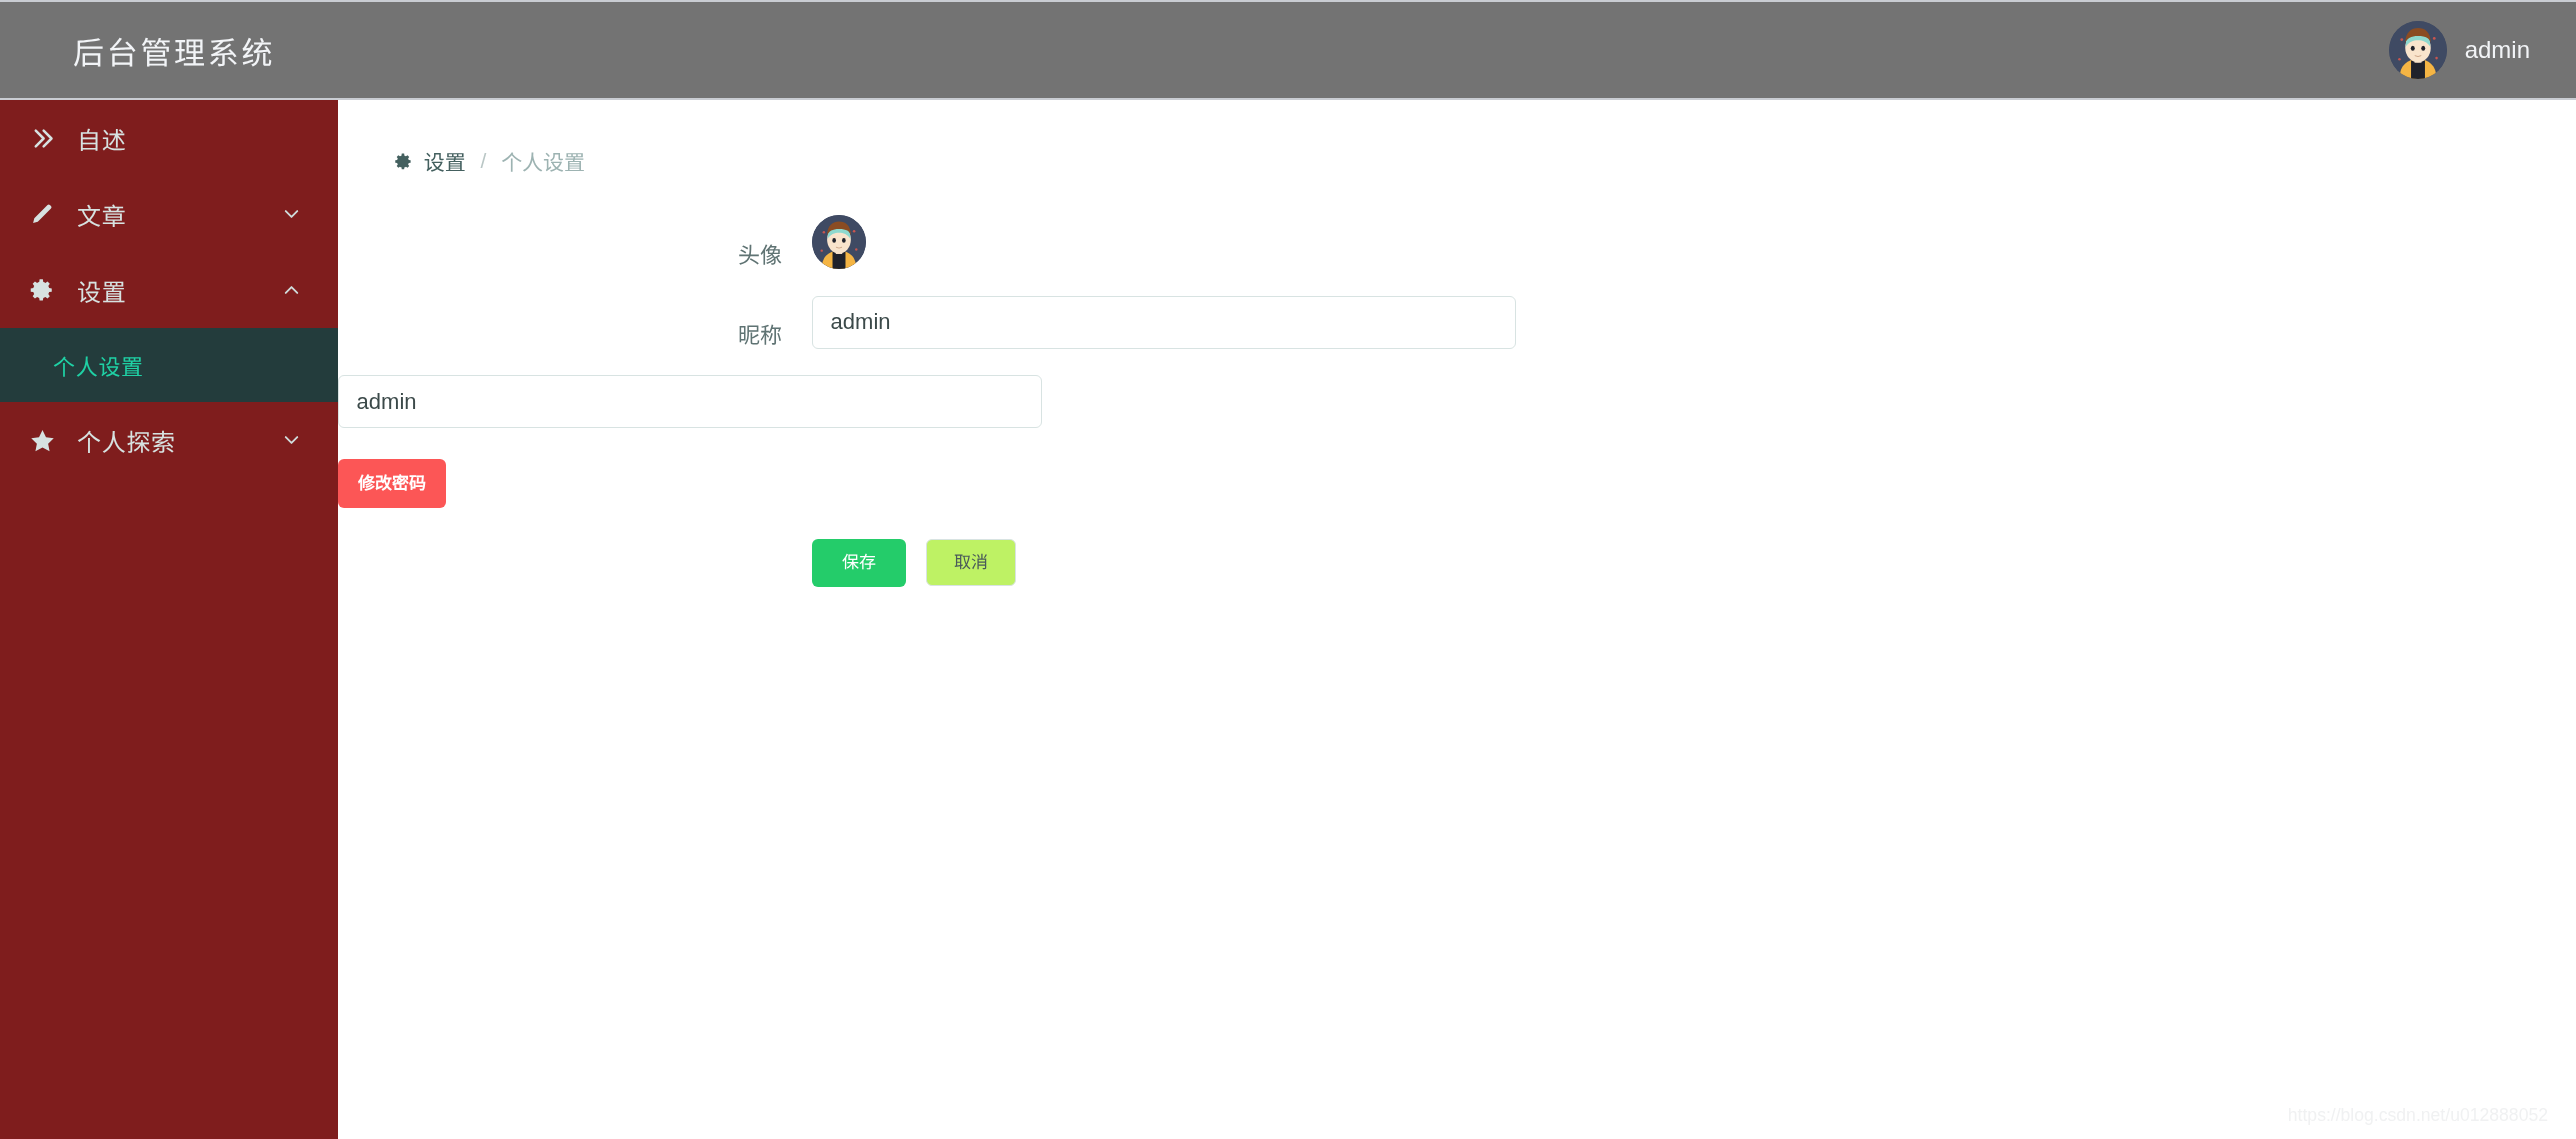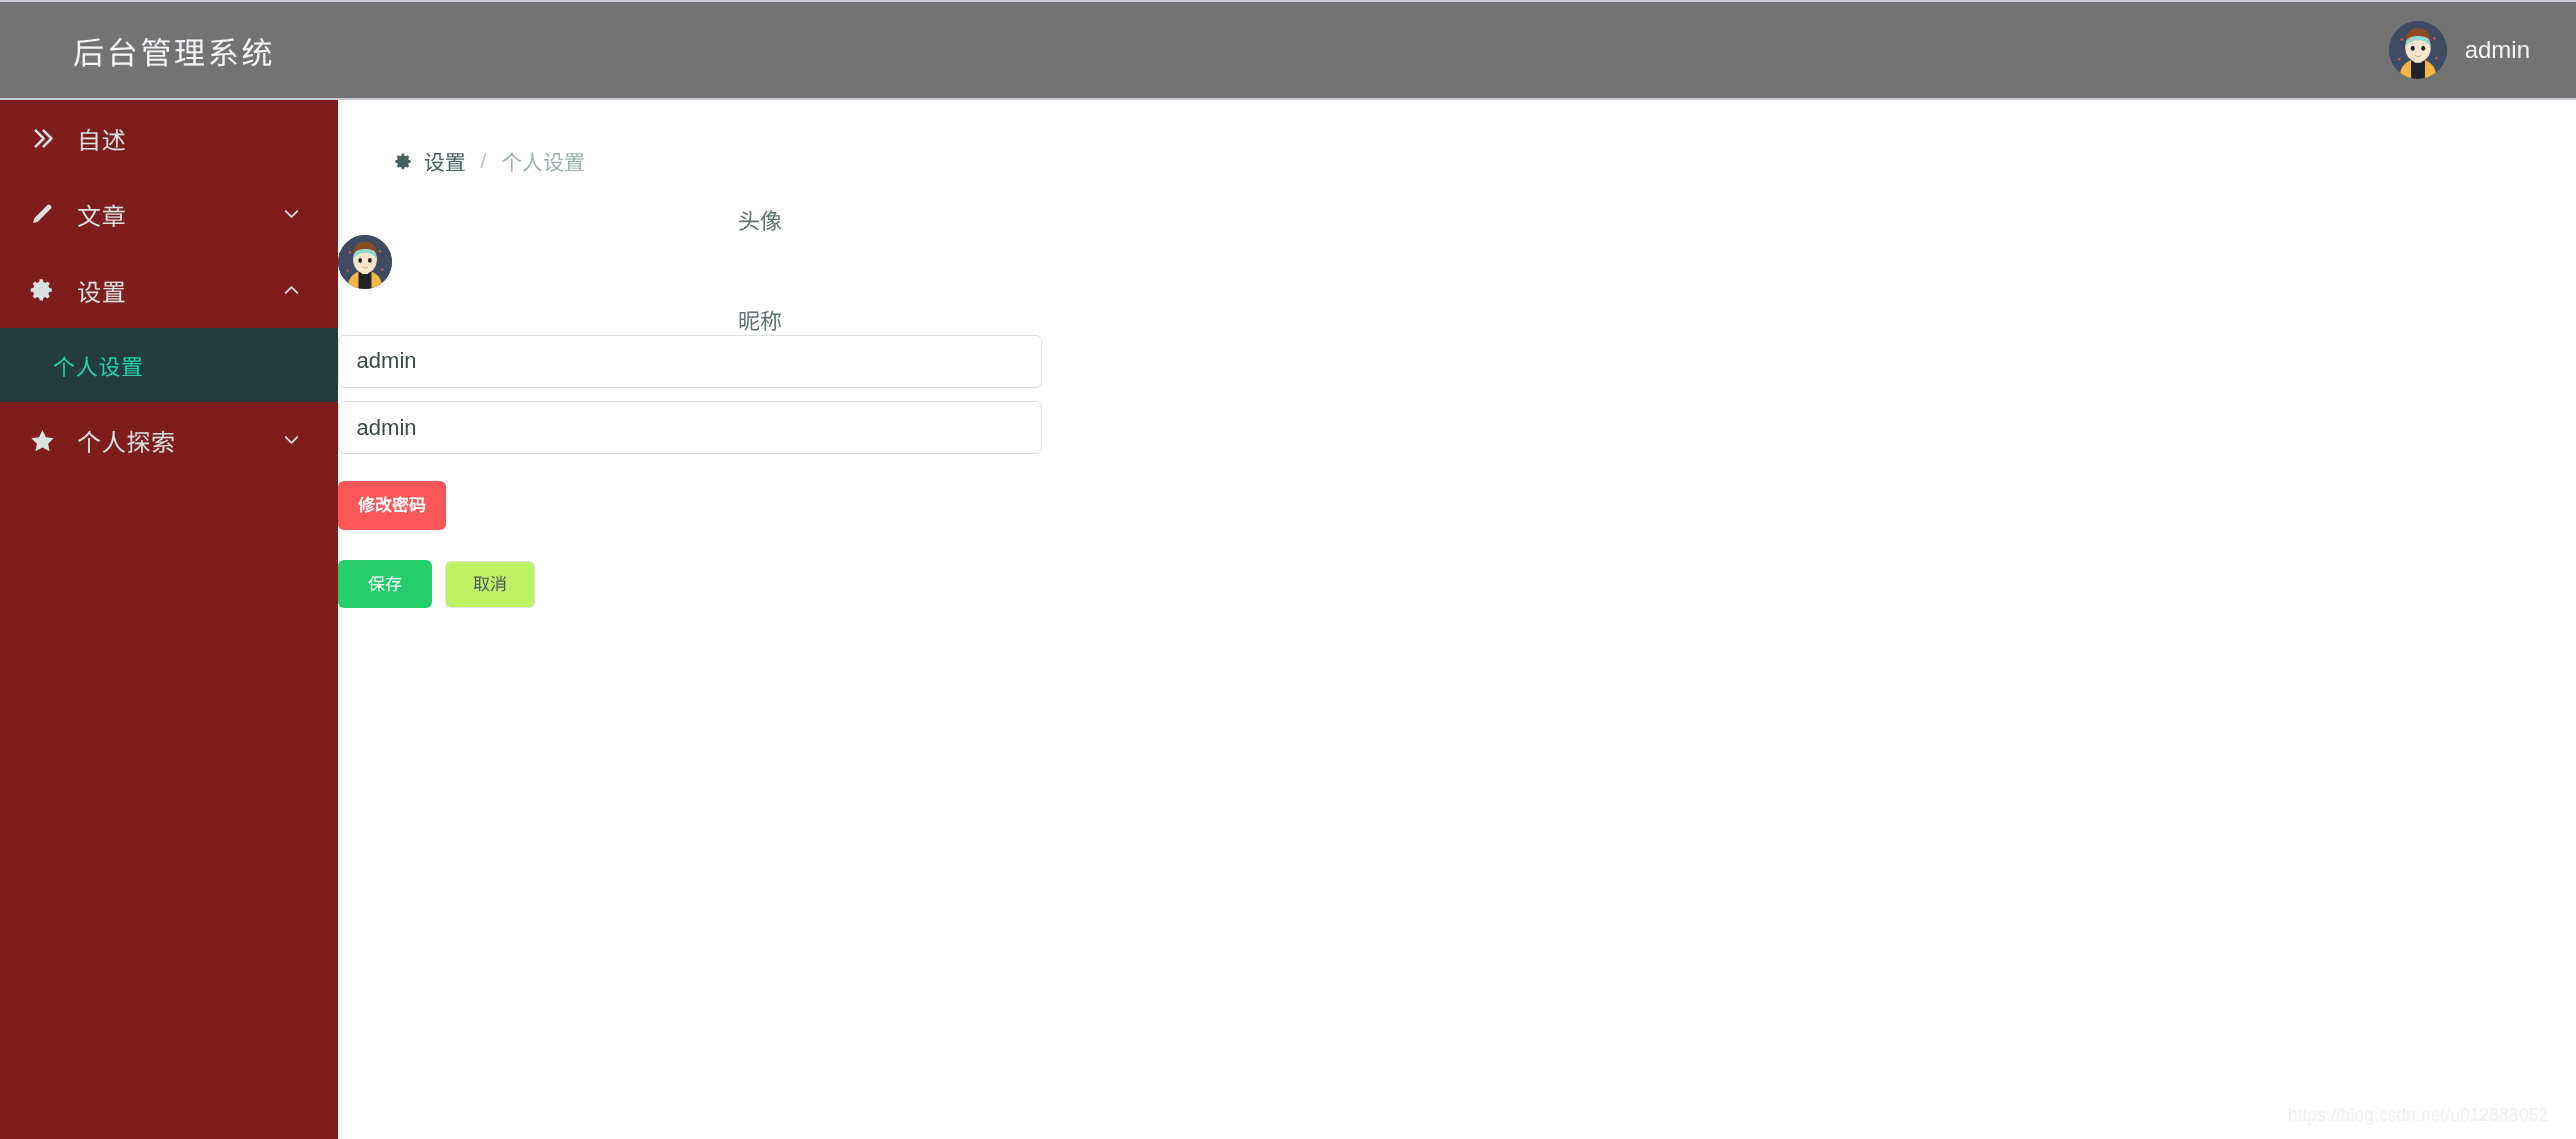"头像" .form-row { align-items: flex-start -> flex-end; flex-direction: column -> none }
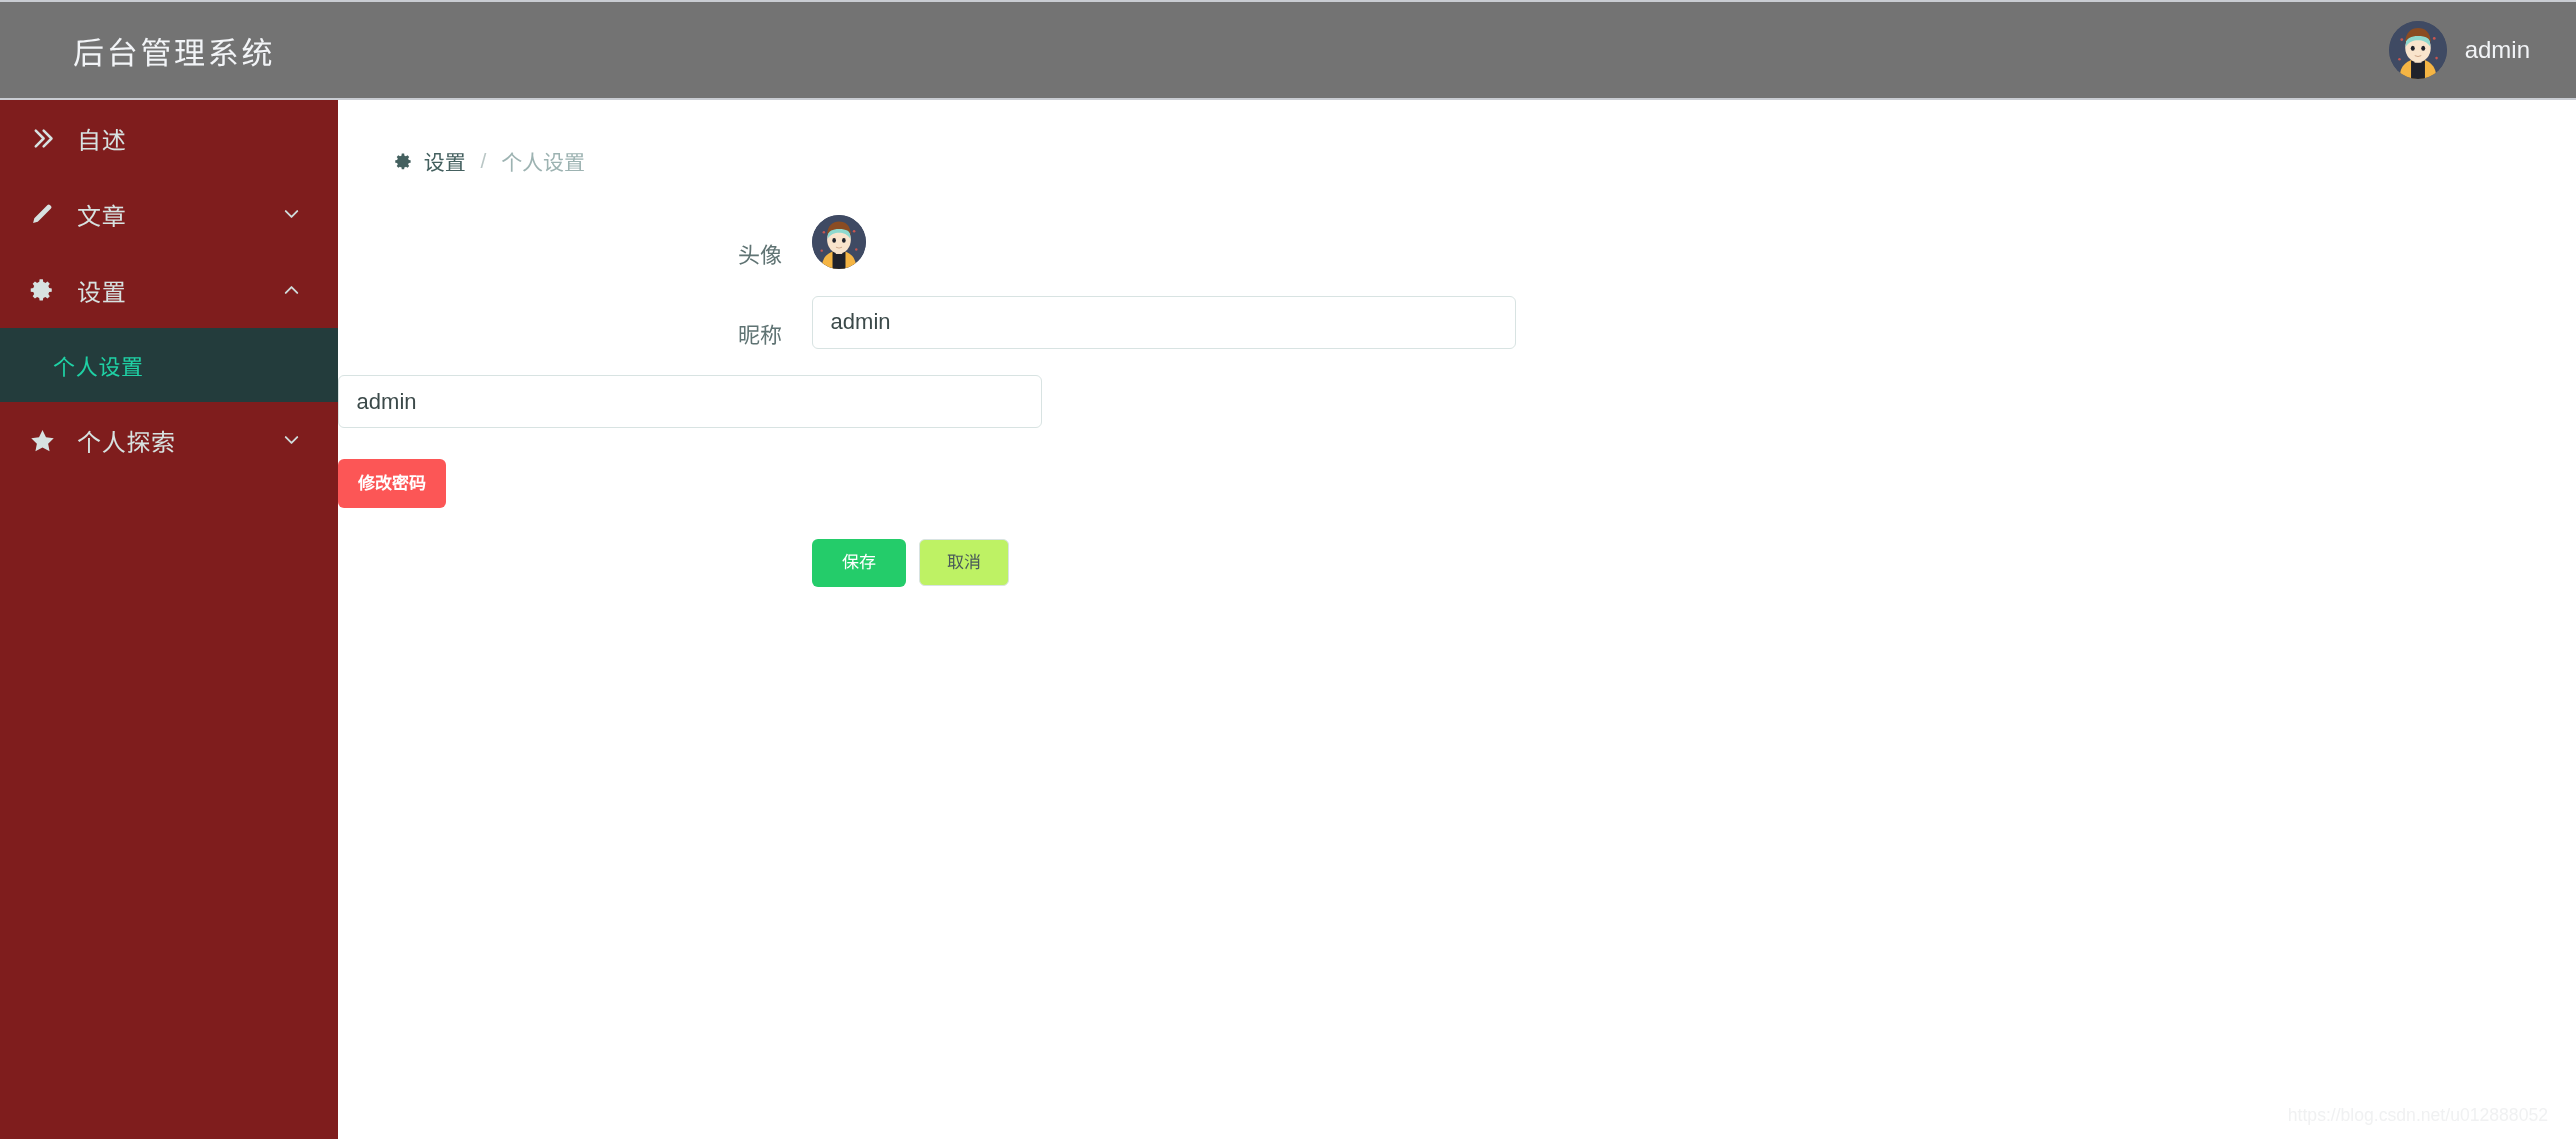"保存" .btn-row { gap: 13px -> 20px }
